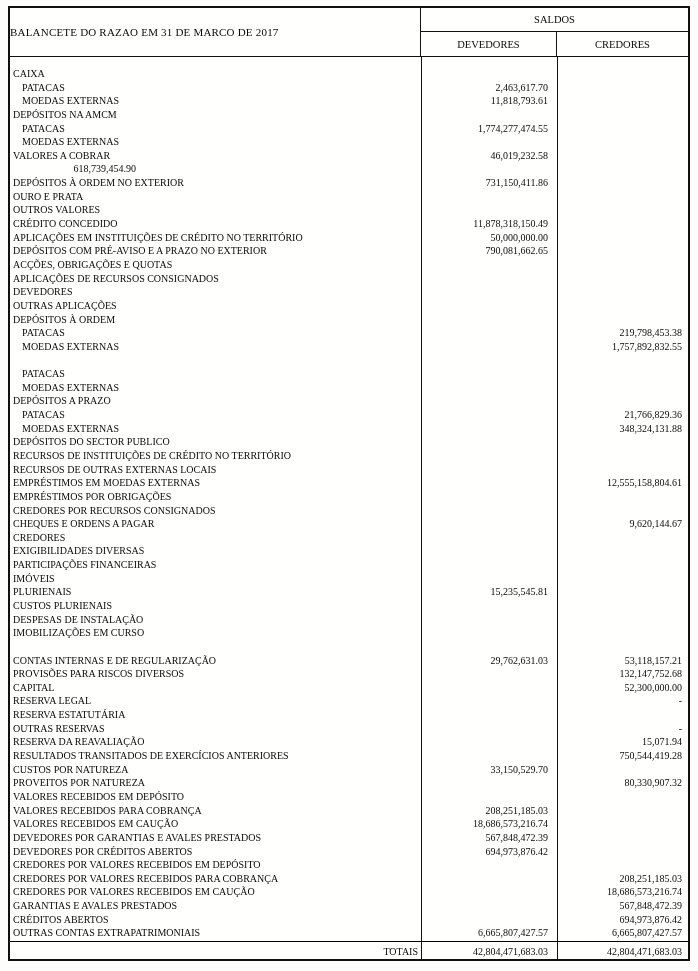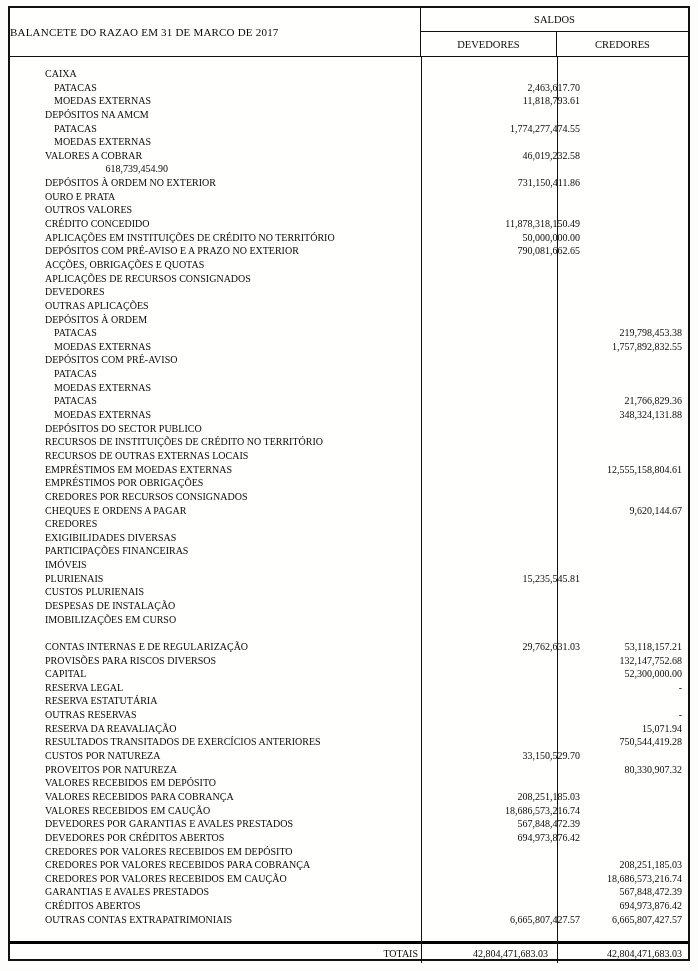"CAIXA" .t-body { padding-left: 32px -> none }
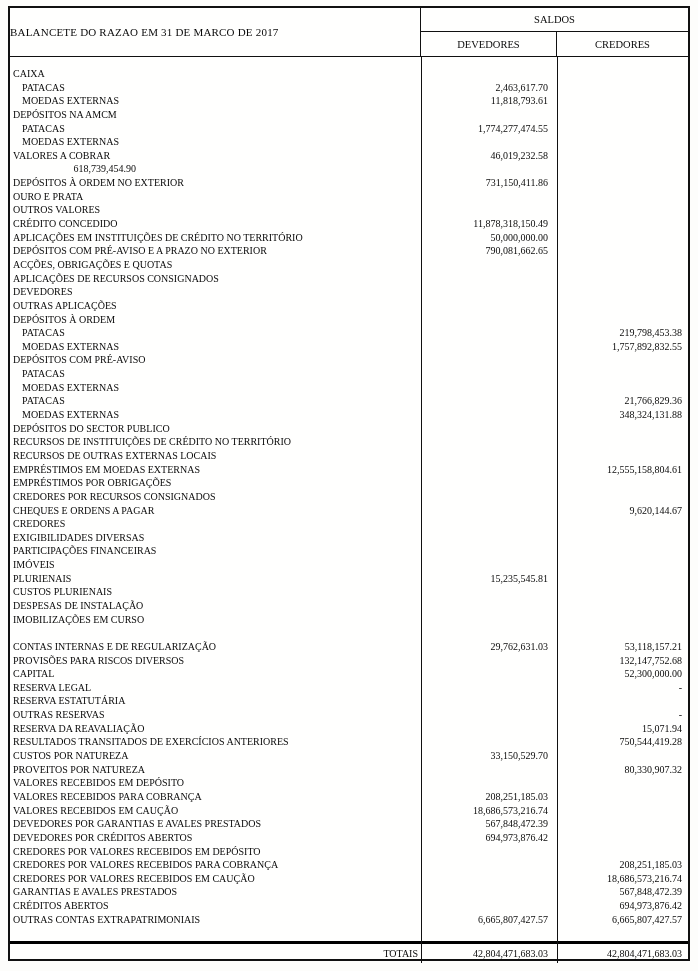"DEPÓSITOS COM PRÉ-AVISO" div.c-label { html: <div>DEPÓSITOS COM PRÉ-AVISO</div> -> none }
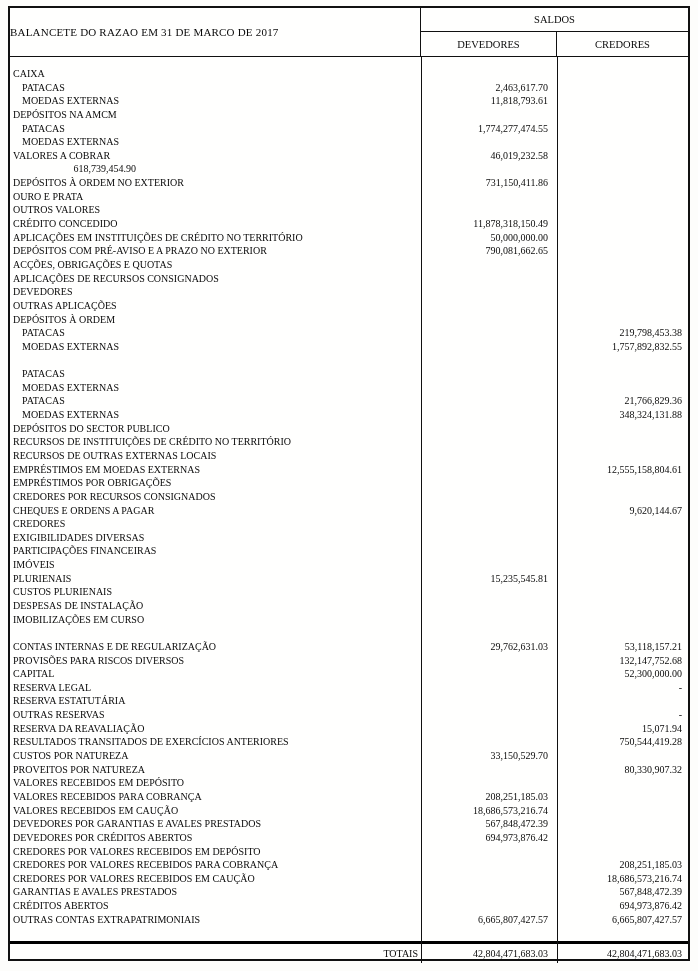"DEPÓSITOS A PRAZO" div.row { html: none -> <div> <div>DEPÓSITOS A PRAZO</div> <div></div> <div></div> </div> }
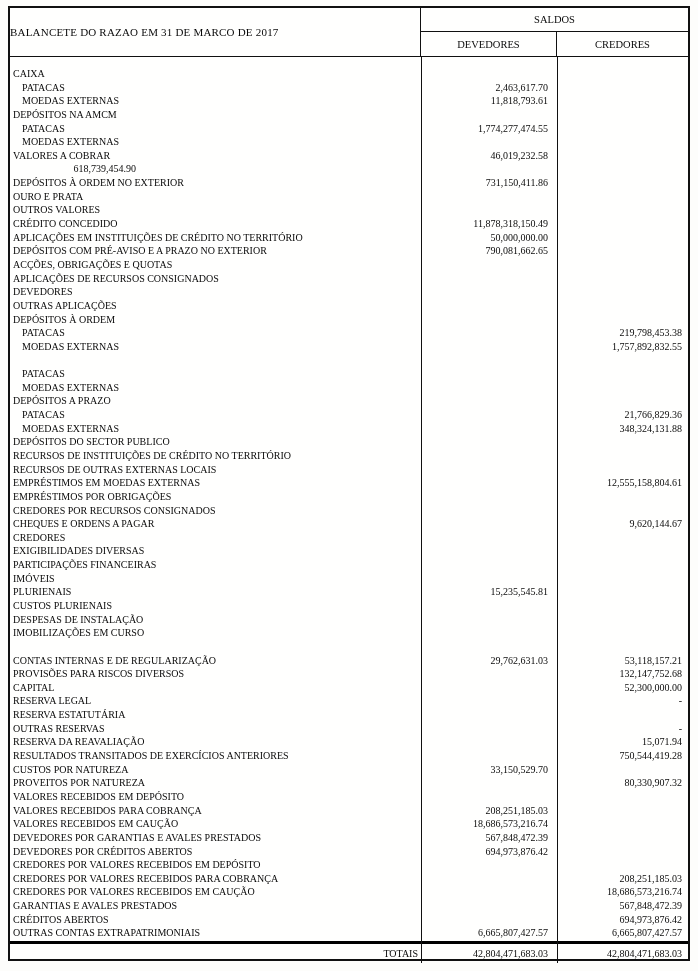"TOTAIS" .t-totals { border-top: 3px solid #000000 -> 1px solid #000000 }
